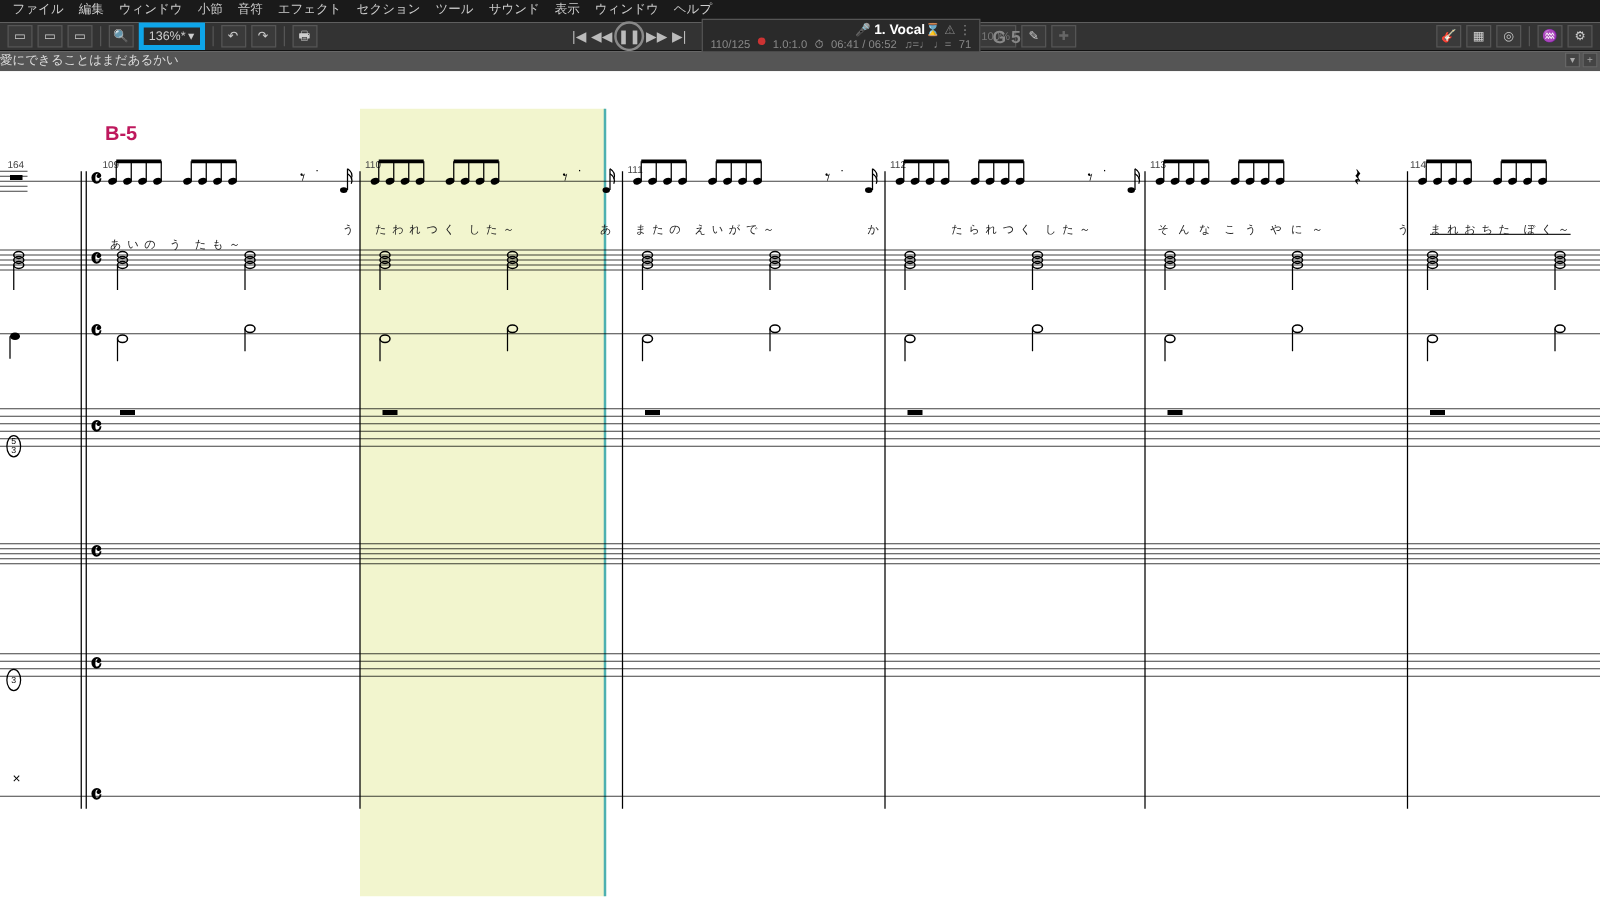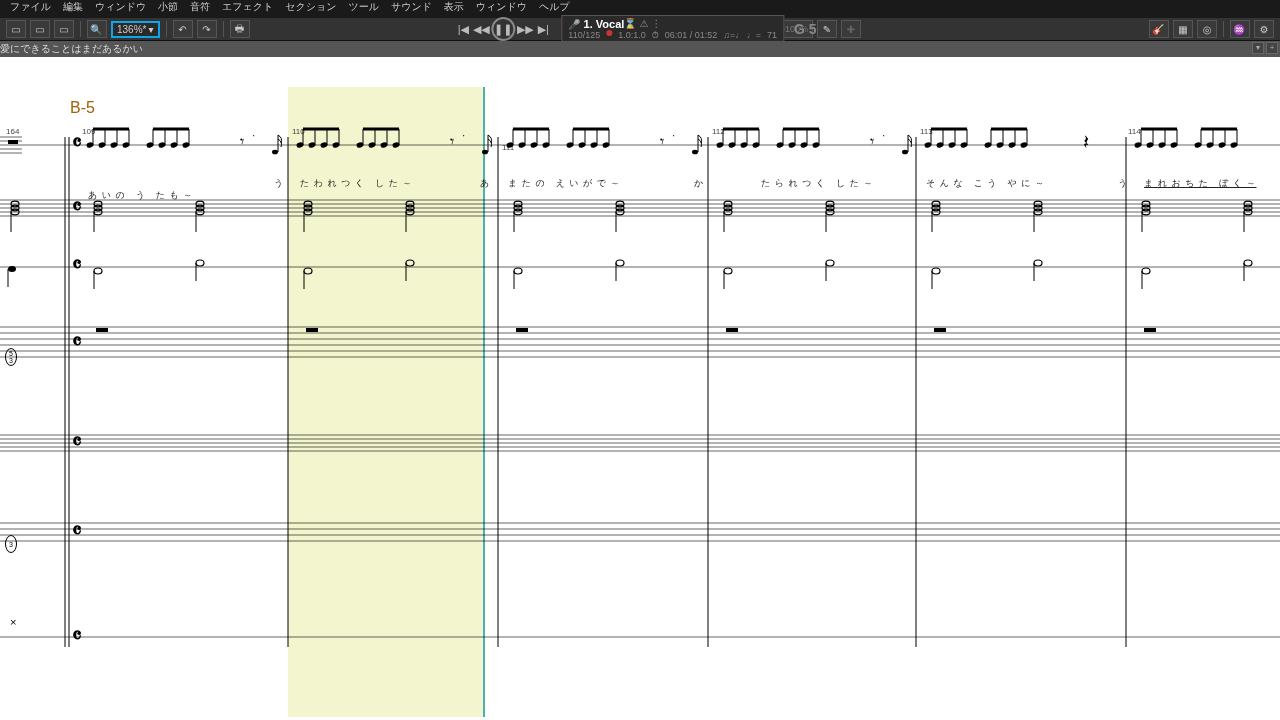"136%*" .zoom-box { border: 2px solid #0ea5e9 -> 4px solid #0ea5e9 }
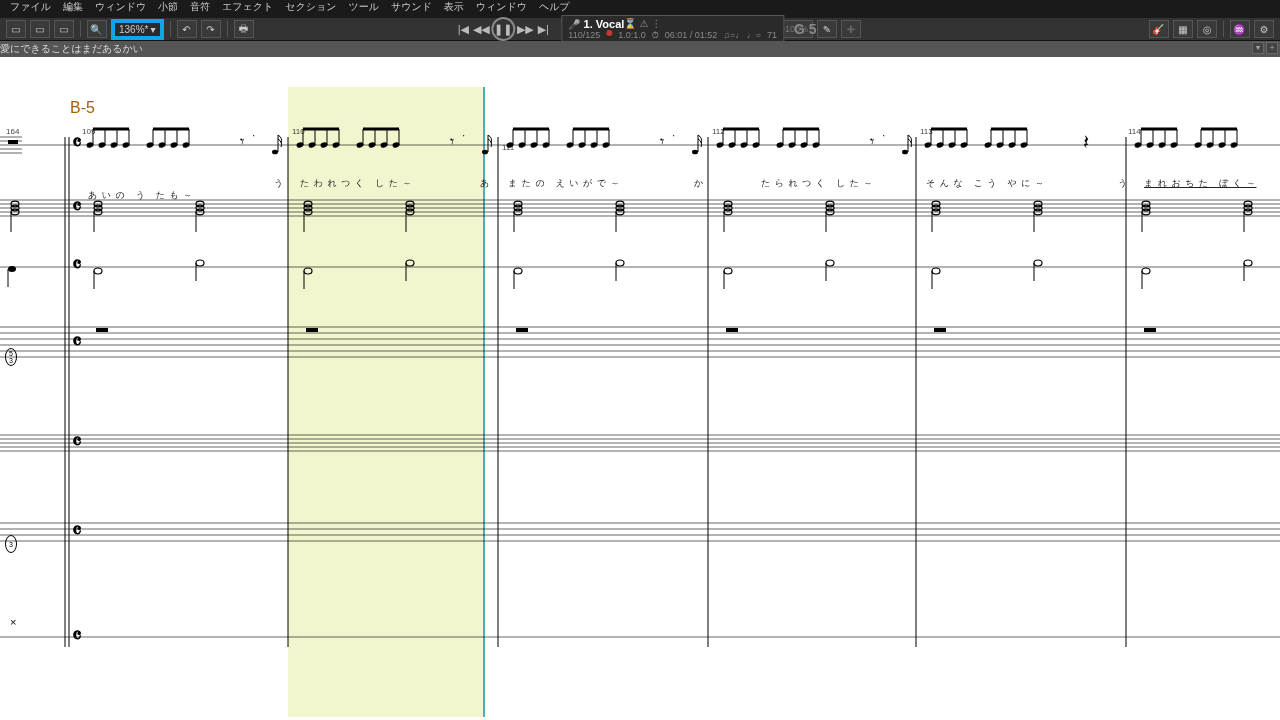"🎤 1. Vocal" div { justify-content: flex-start -> flex-end }
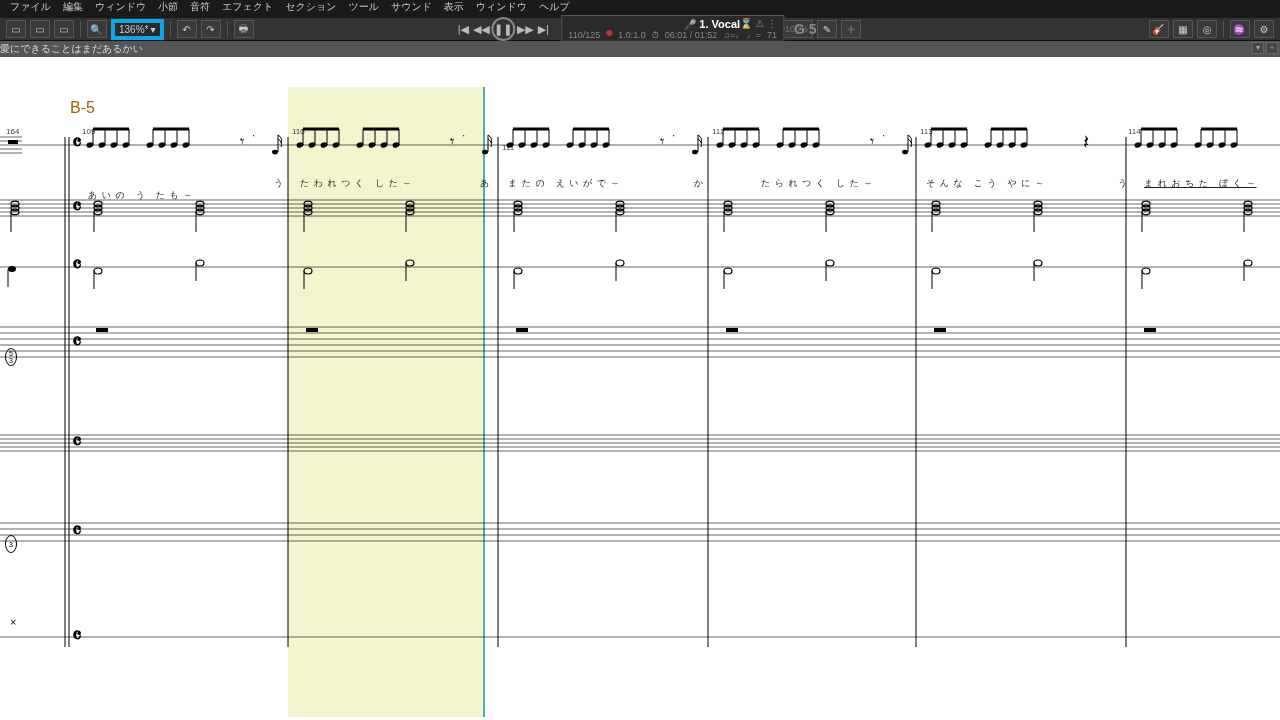"06:01 / 01:52" span { text: 06:01 / 01:52 -> 06:41 / 06:52 }
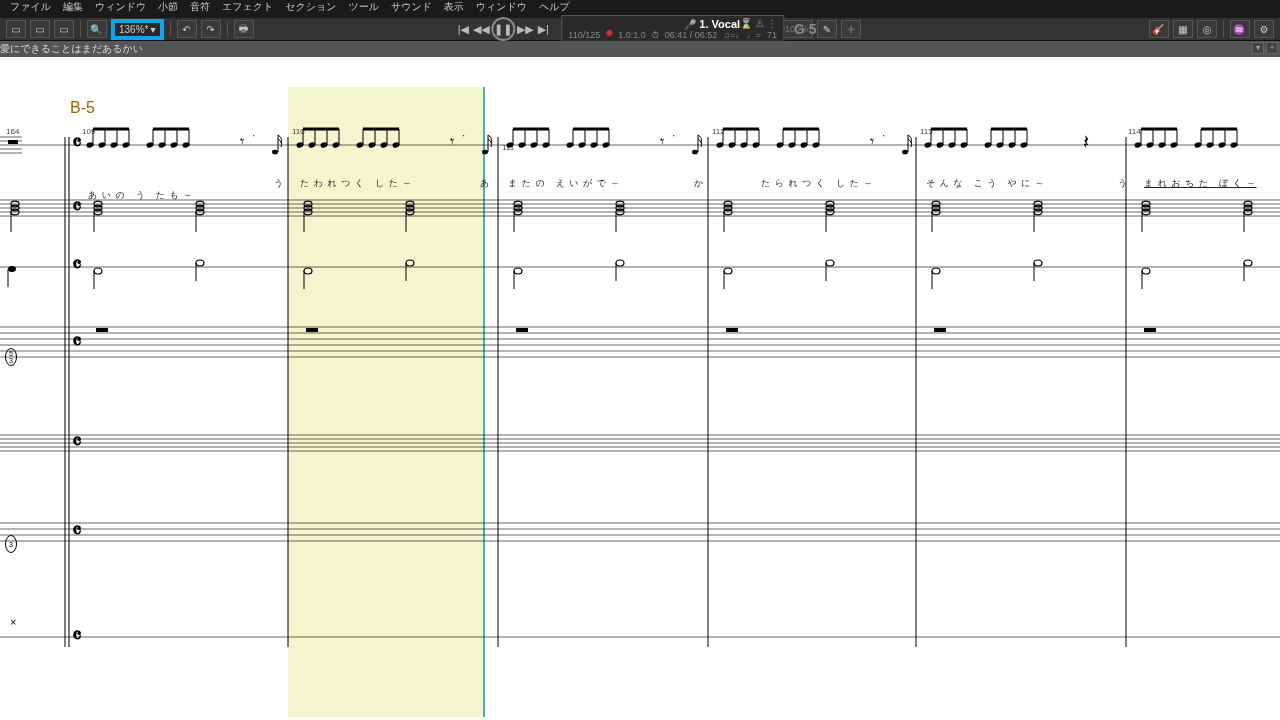"B-5" .section-label { color: #a16207 -> #be185d; font-weight: normal -> bold; left: 70px -> 84px }
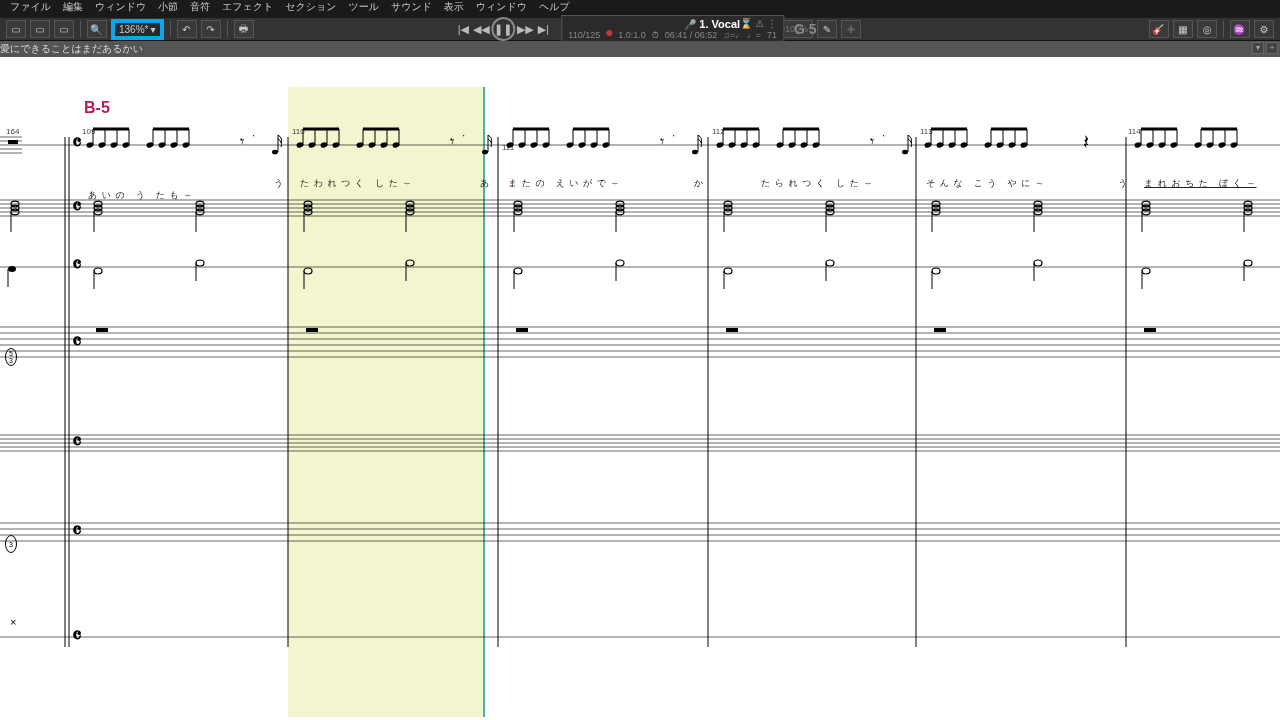"111" div.meas-num { top: 86px -> 74px }
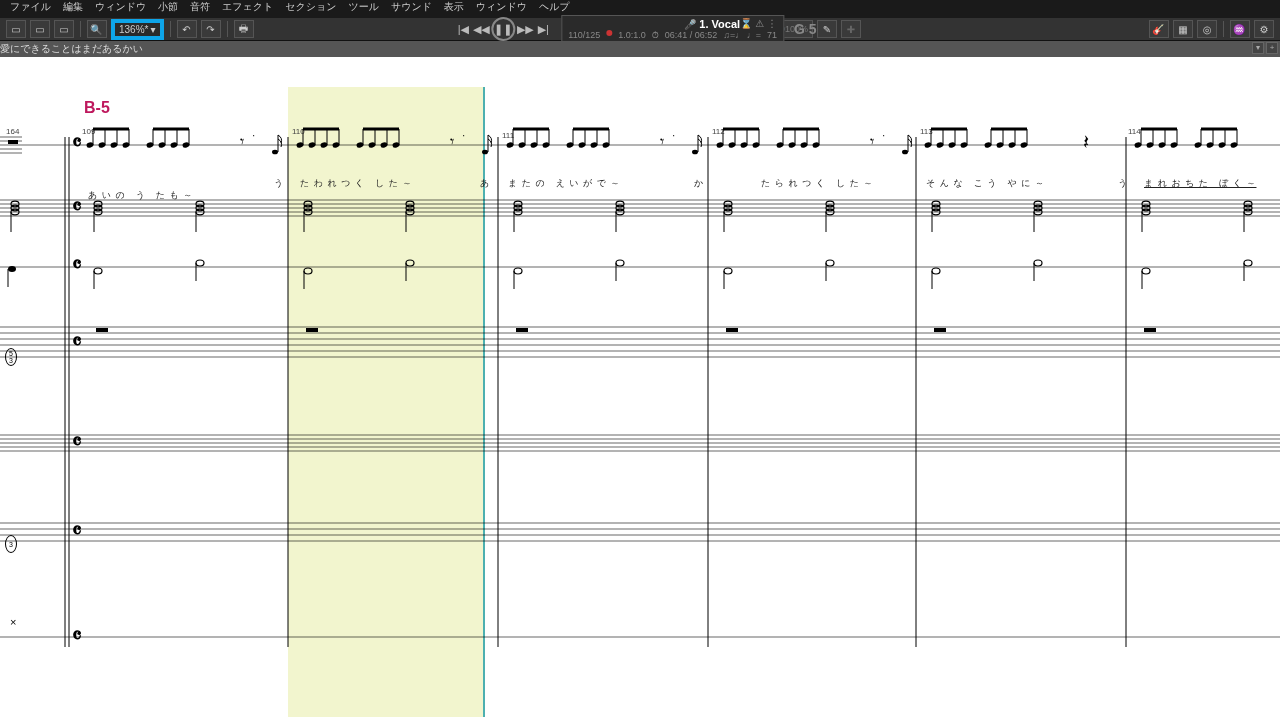"そ ん な こ う" div.lyric { font-family: none -> Liberation Mono, monospace }
